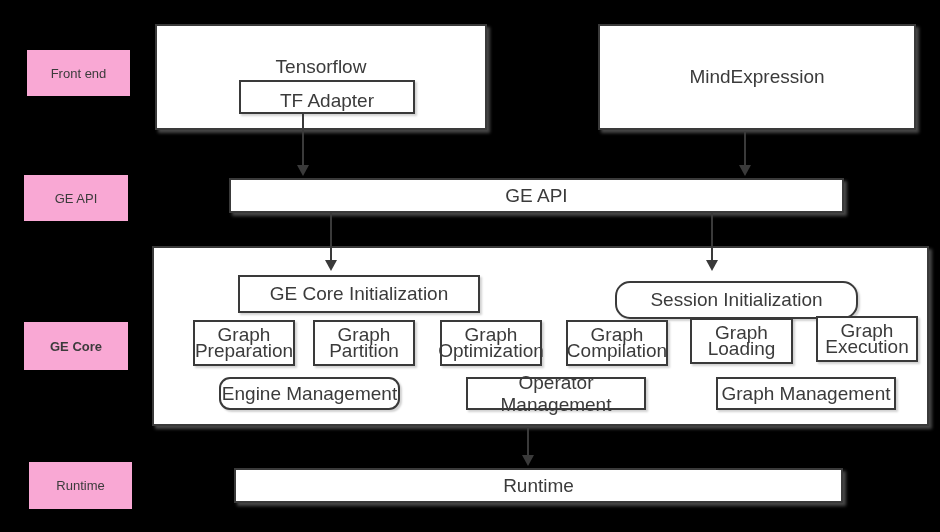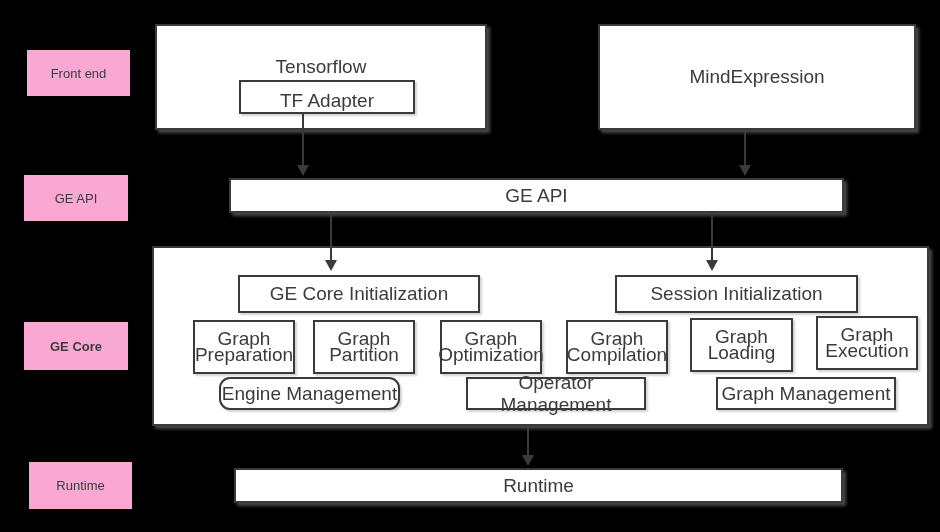"Session Initialization" #box-session-init { border-radius: none -> 15px; top: 27px -> 33px }
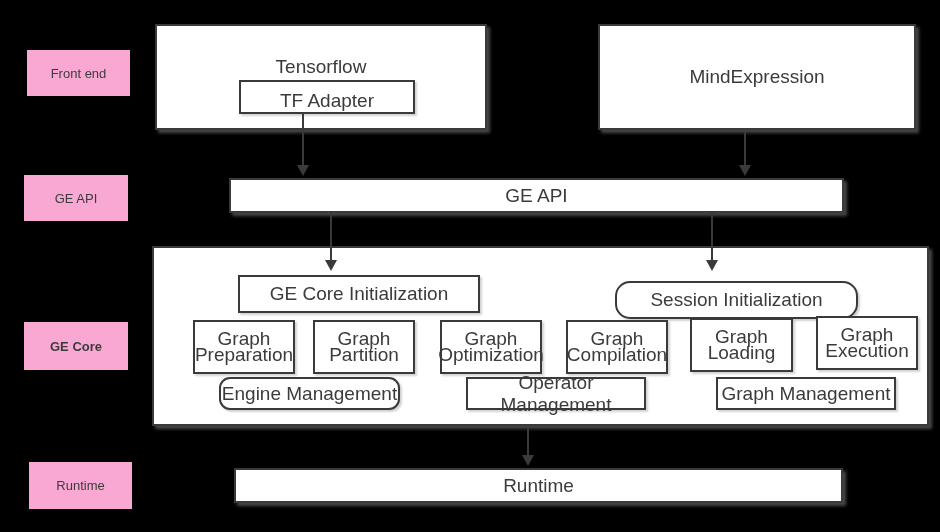"Graph" .stage { height: 54px -> 46px }
